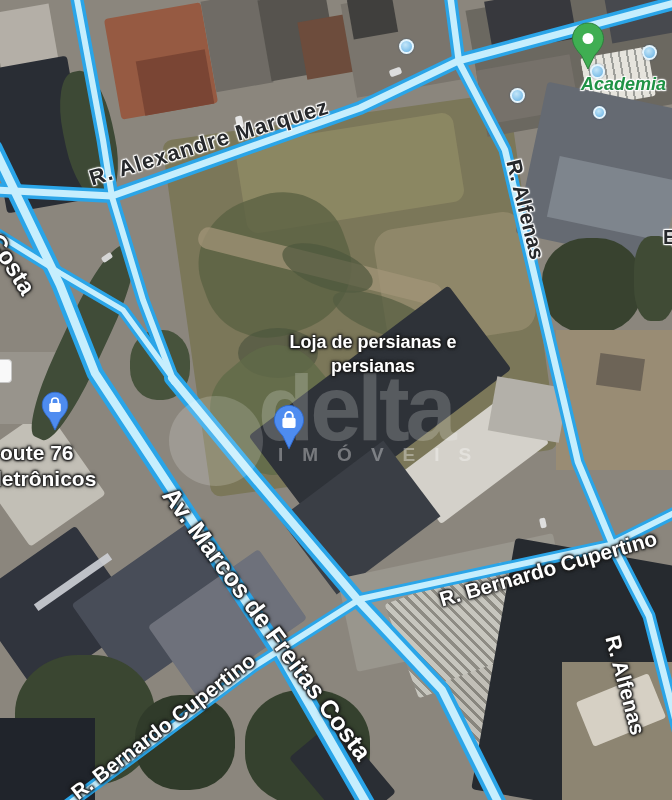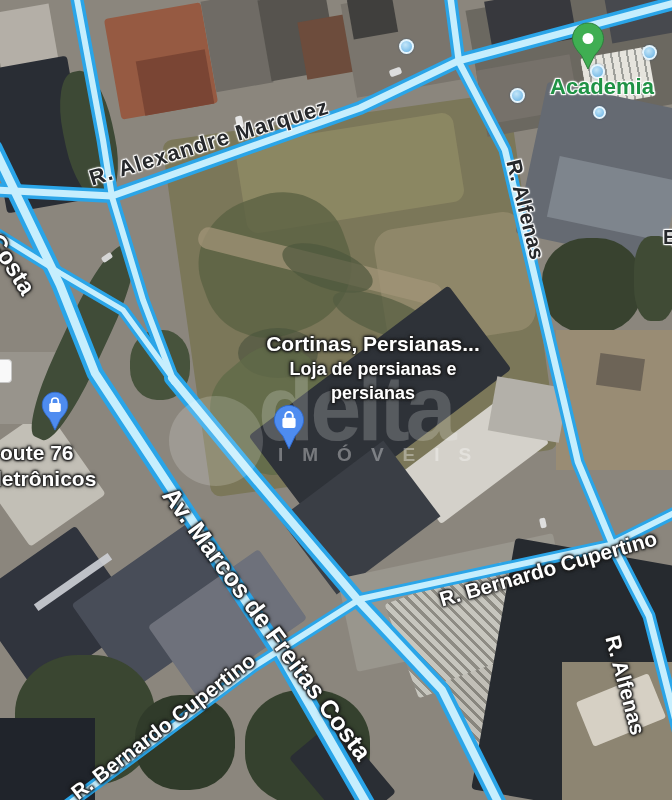"Academia" div.lbl { font-size: 22px -> 18px; font-style: none -> italic; left: 550px -> 581px }
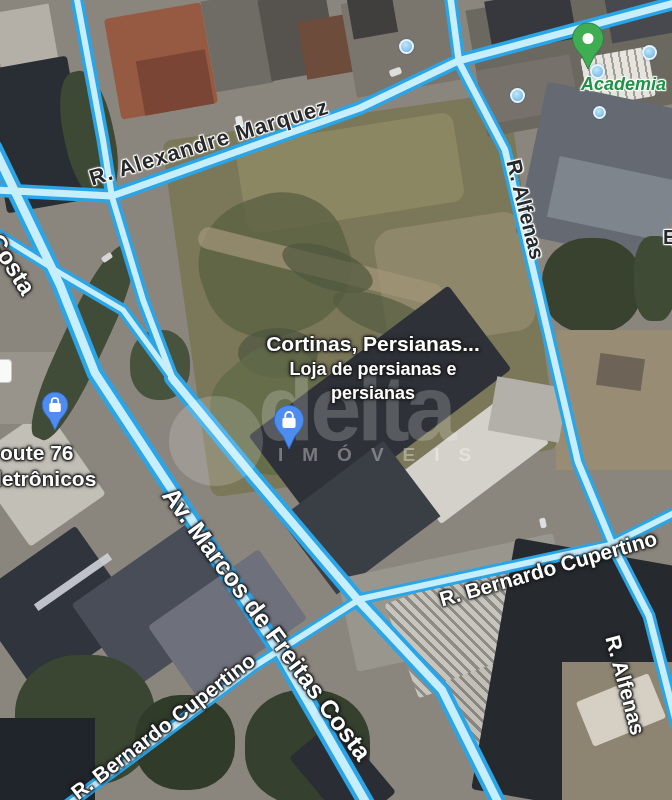"Cortinas, Persianas..." div.t { html: <div>Cortinas, Persianas...</div> -> none }
